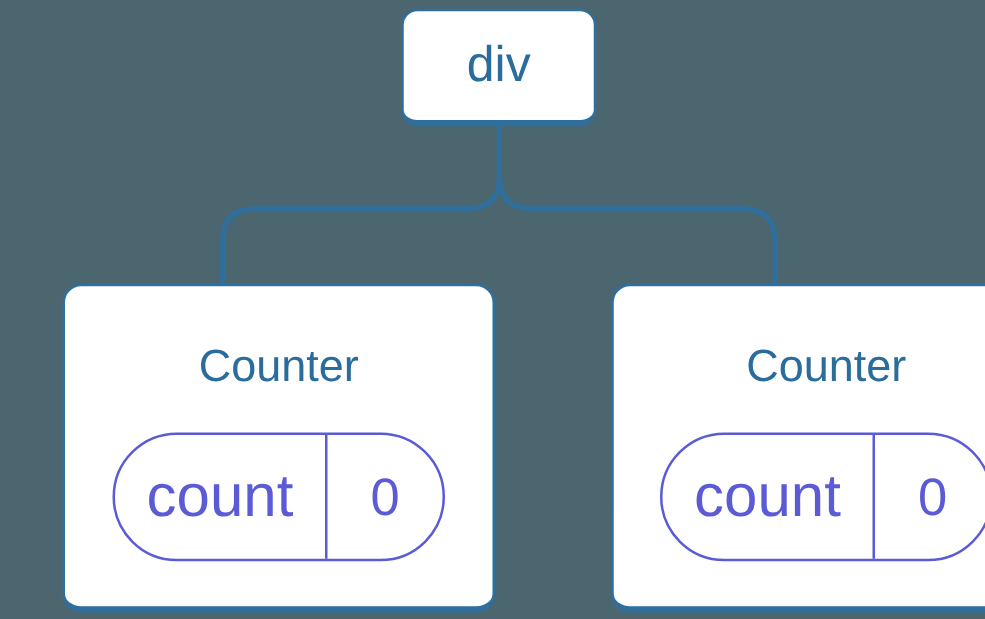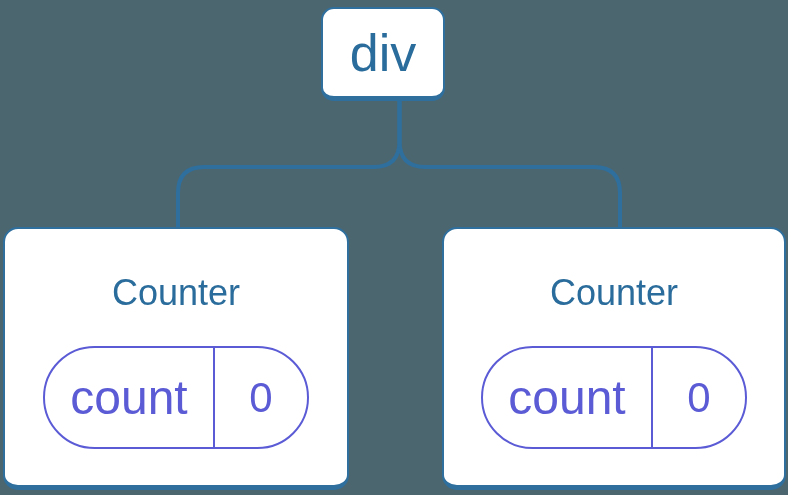"div" .node-root { font-size: 52px -> 40px; width: 124px -> 156px }
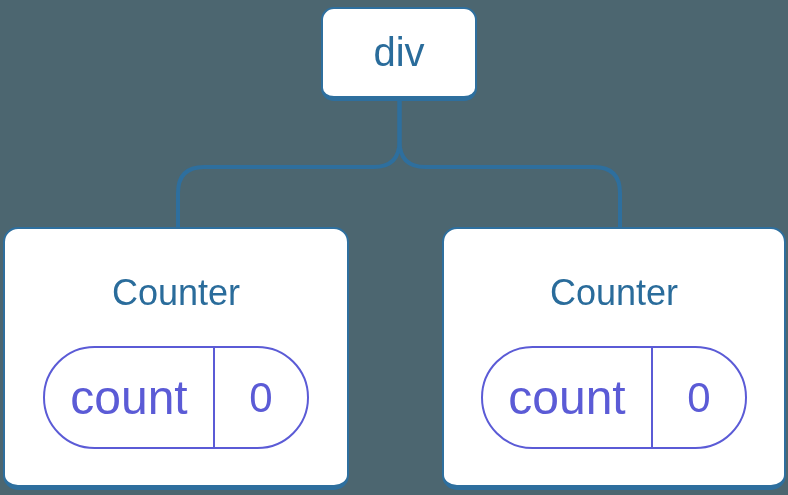"Counter" .card { margin-left: none -> 47px }
